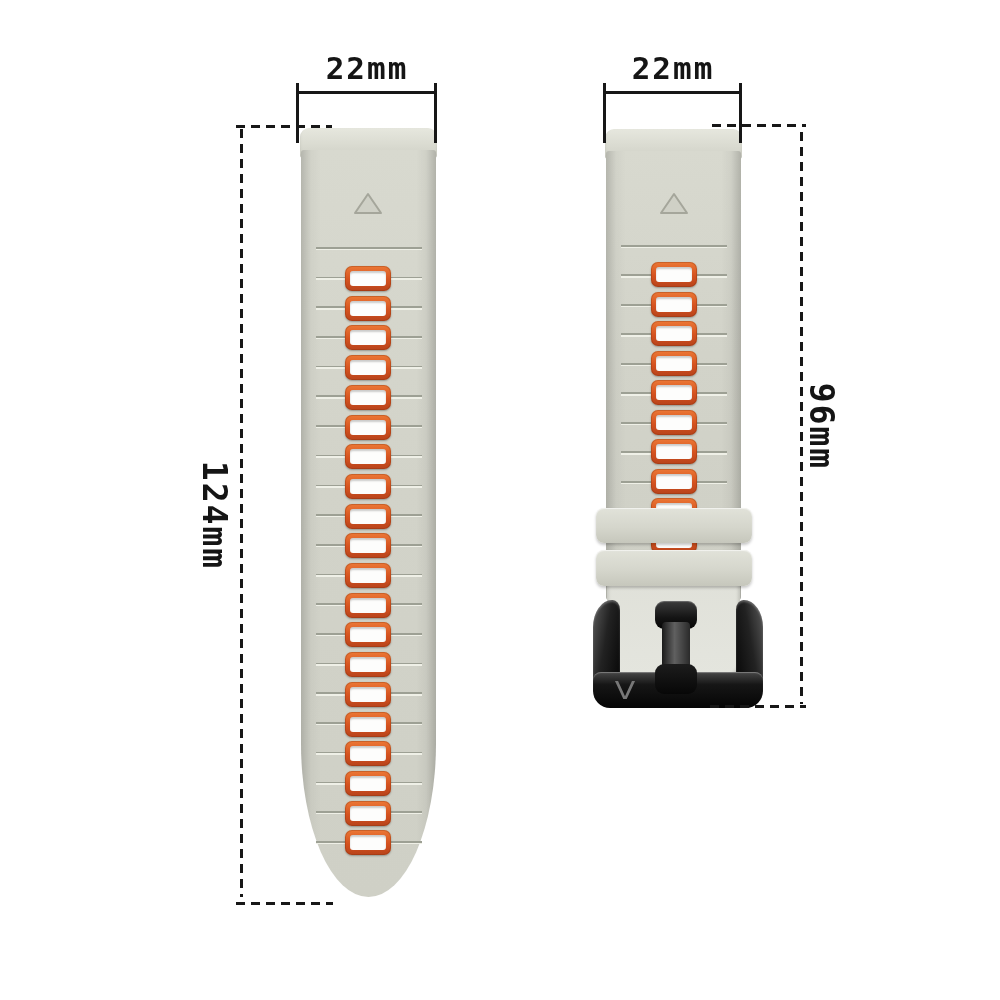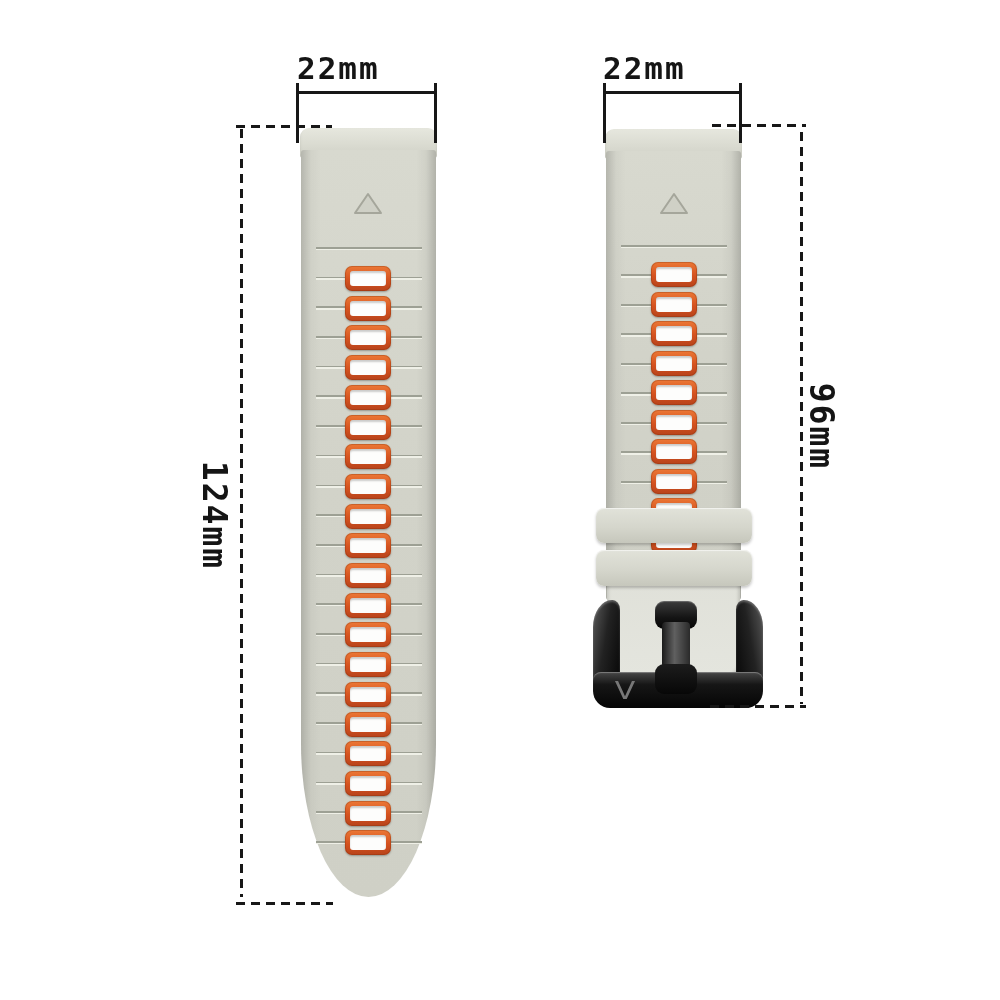"22mm" .dim-label { text-align: none -> center }
